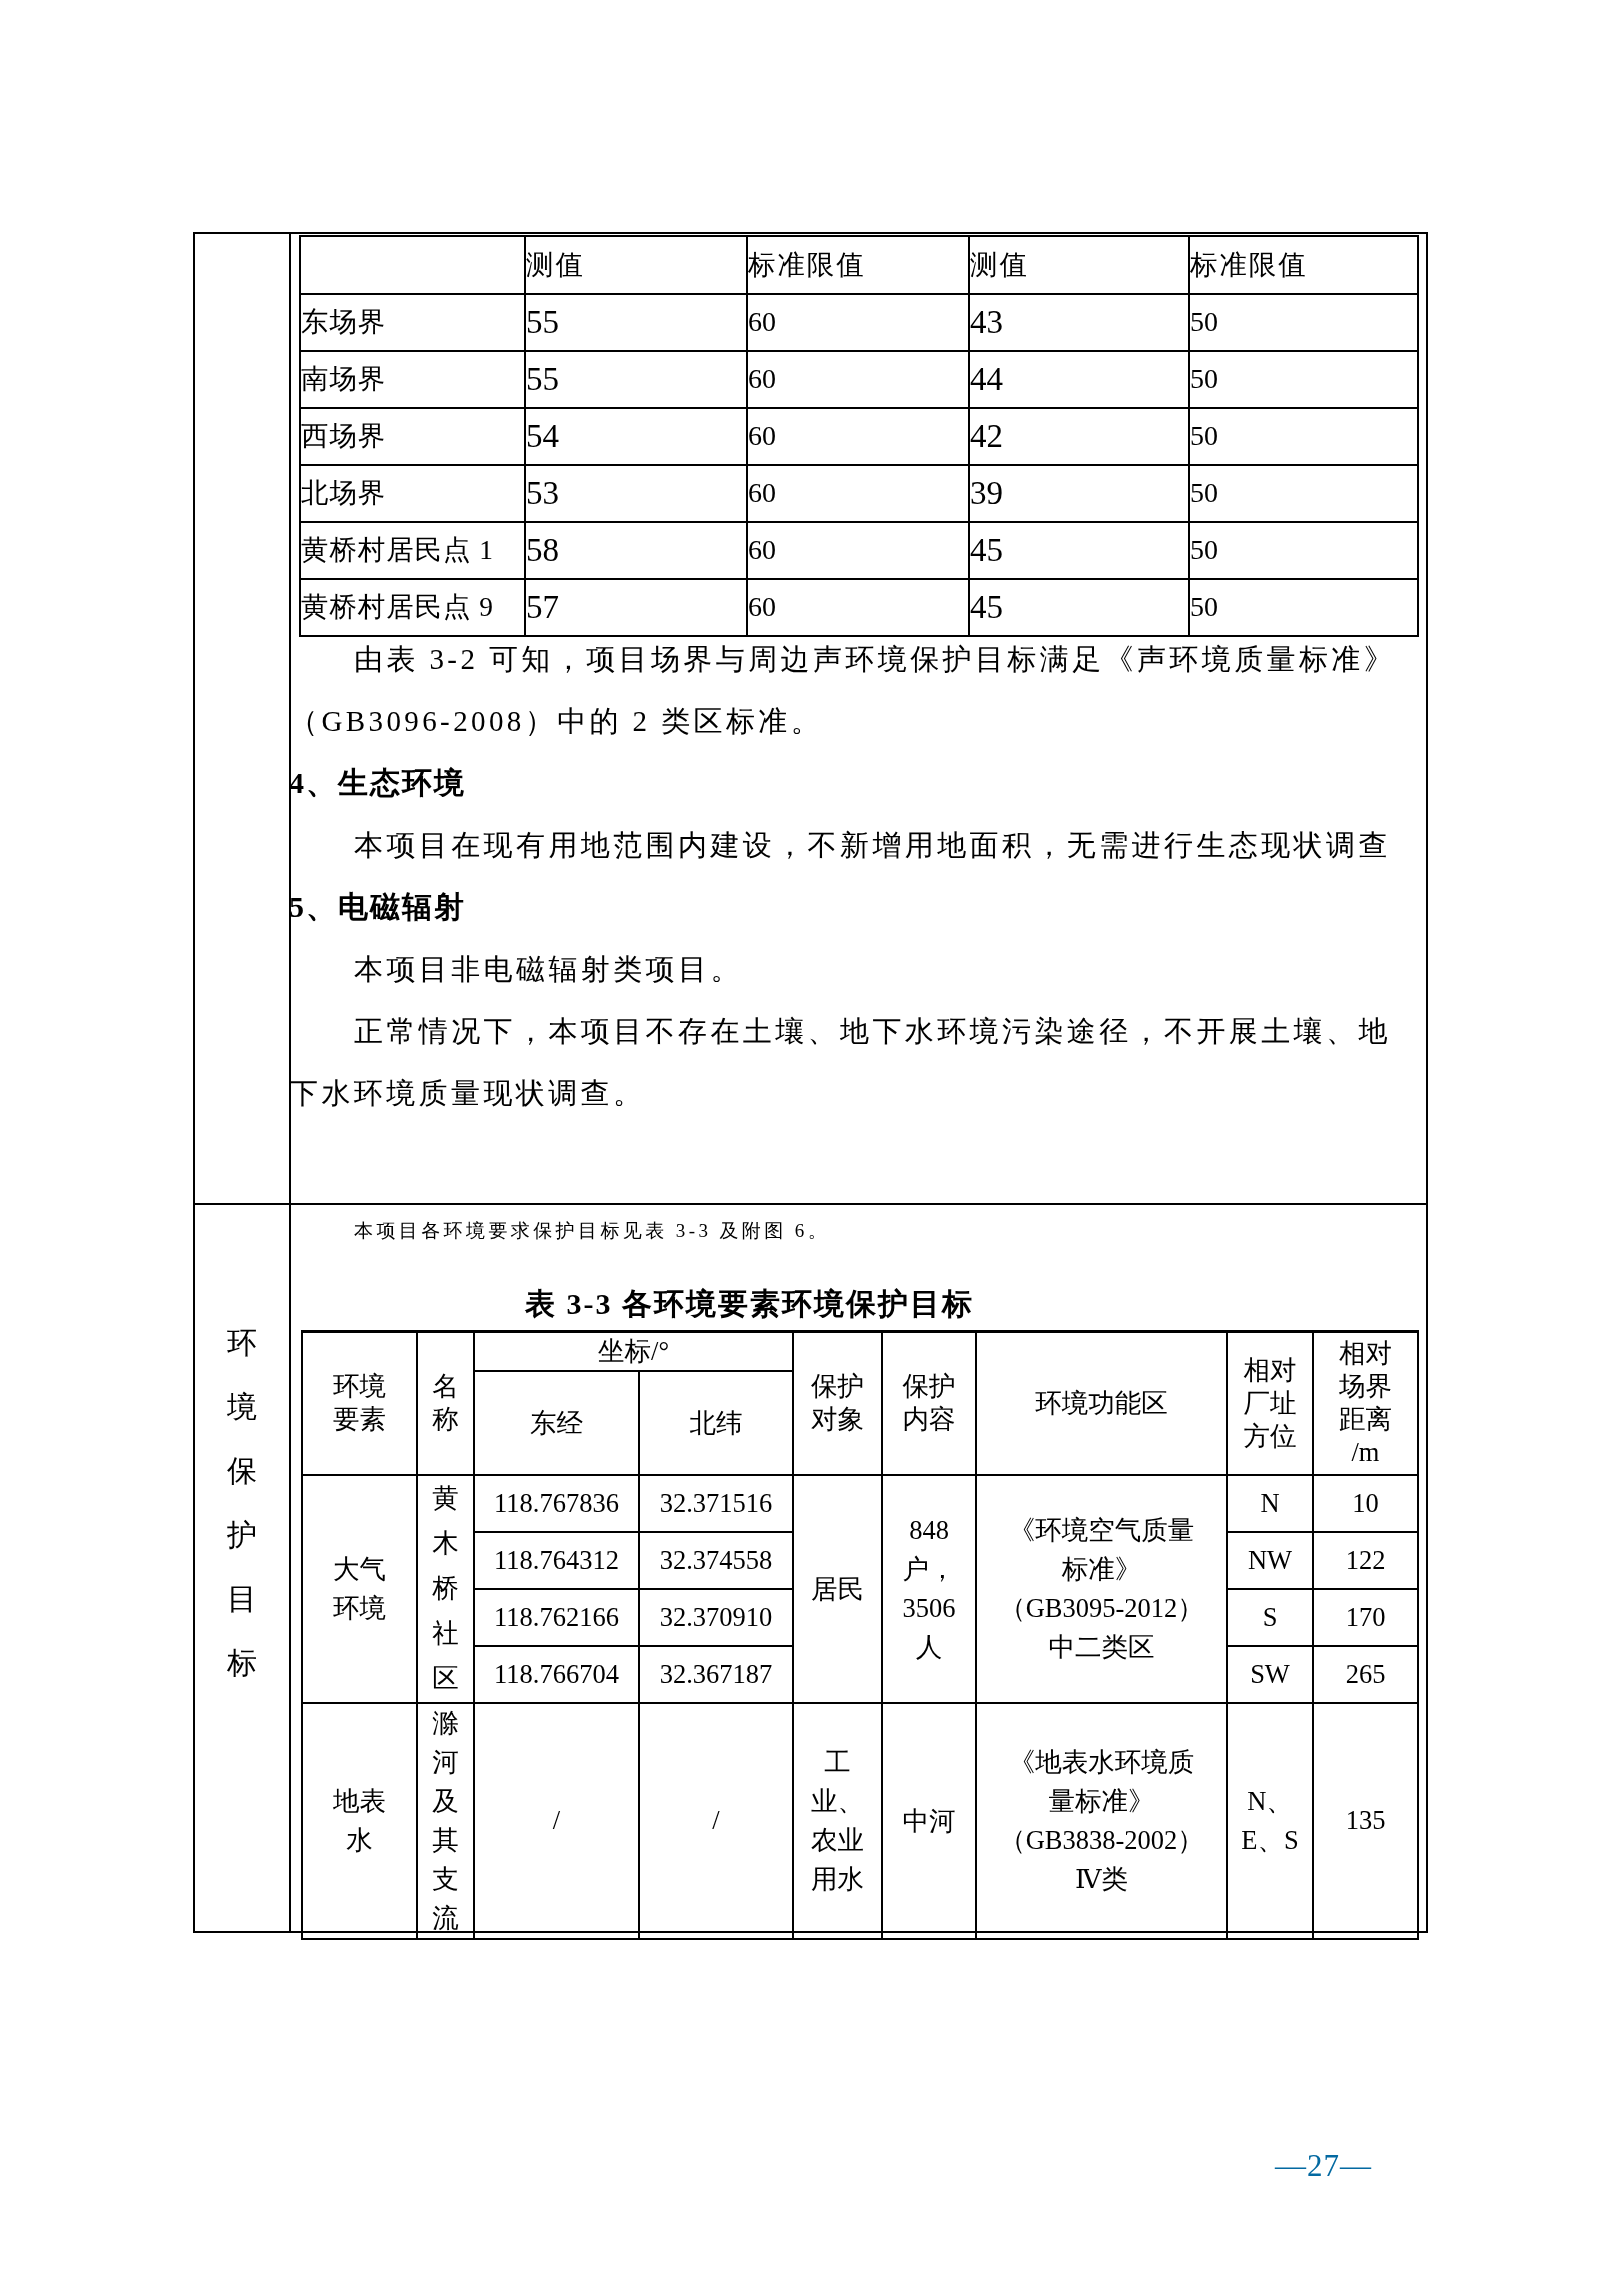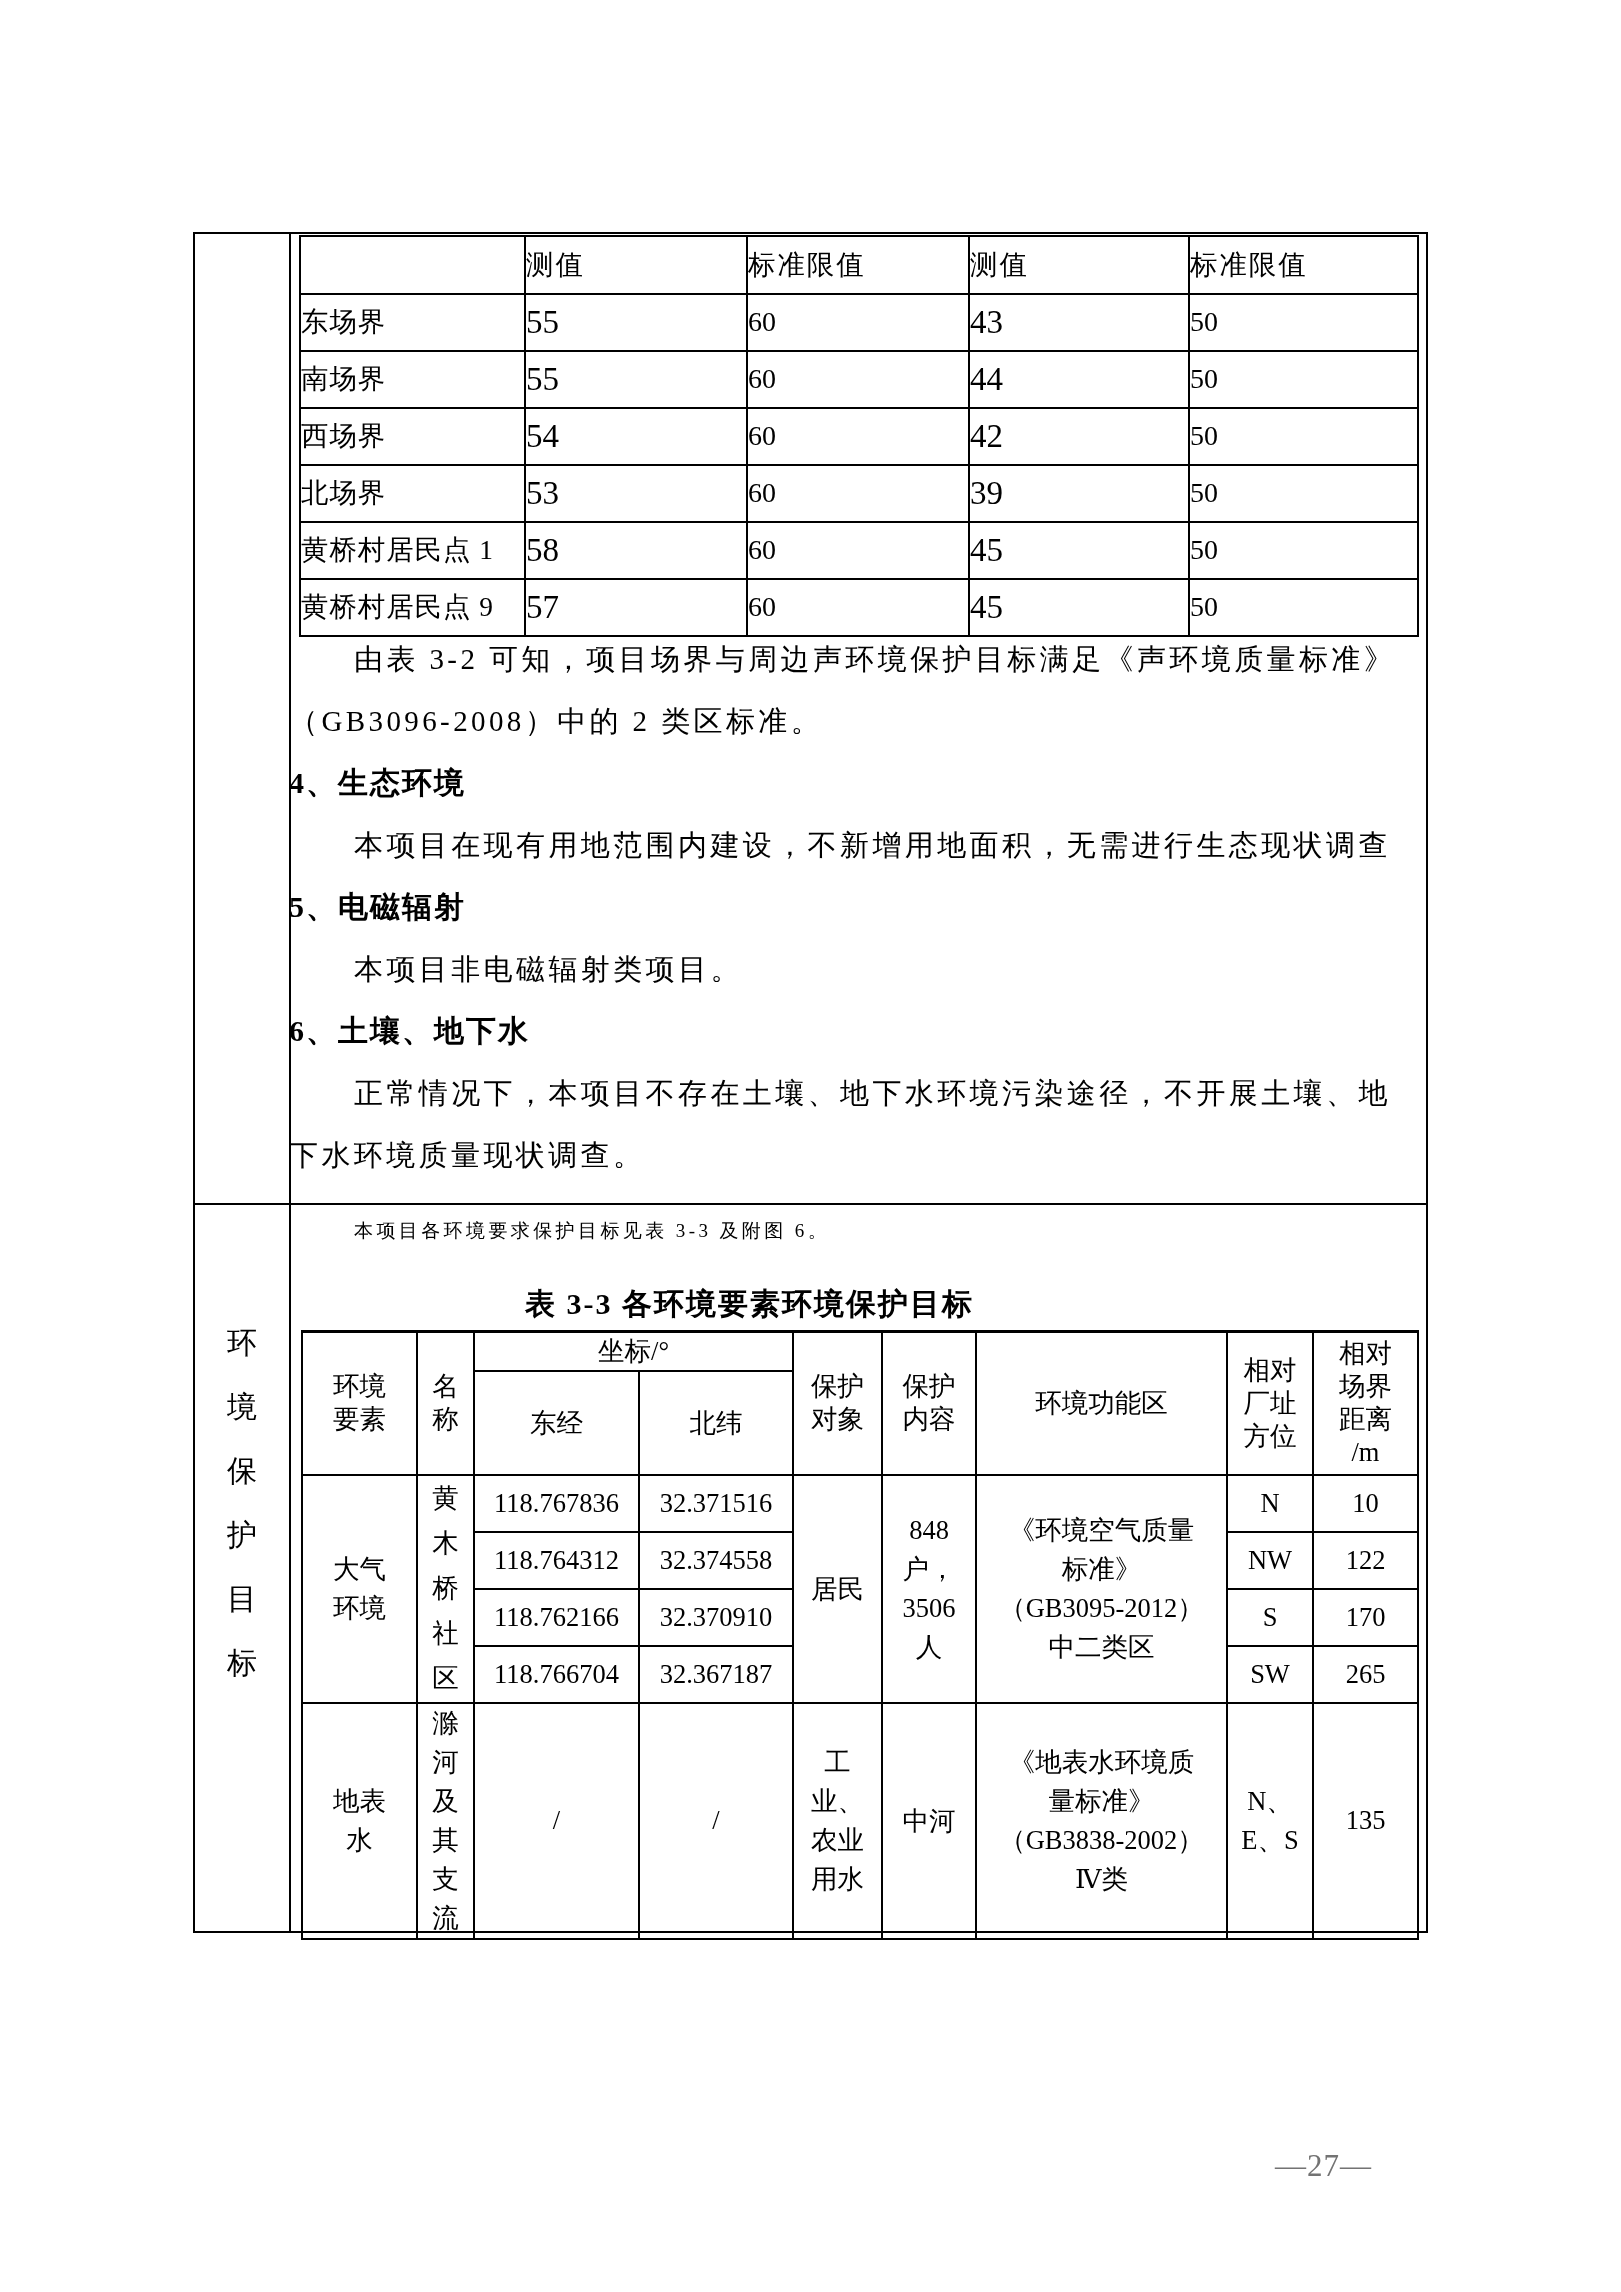"6、土壤、地下水" div.tline { html: <div>6、土壤、地下水</div> -> none }
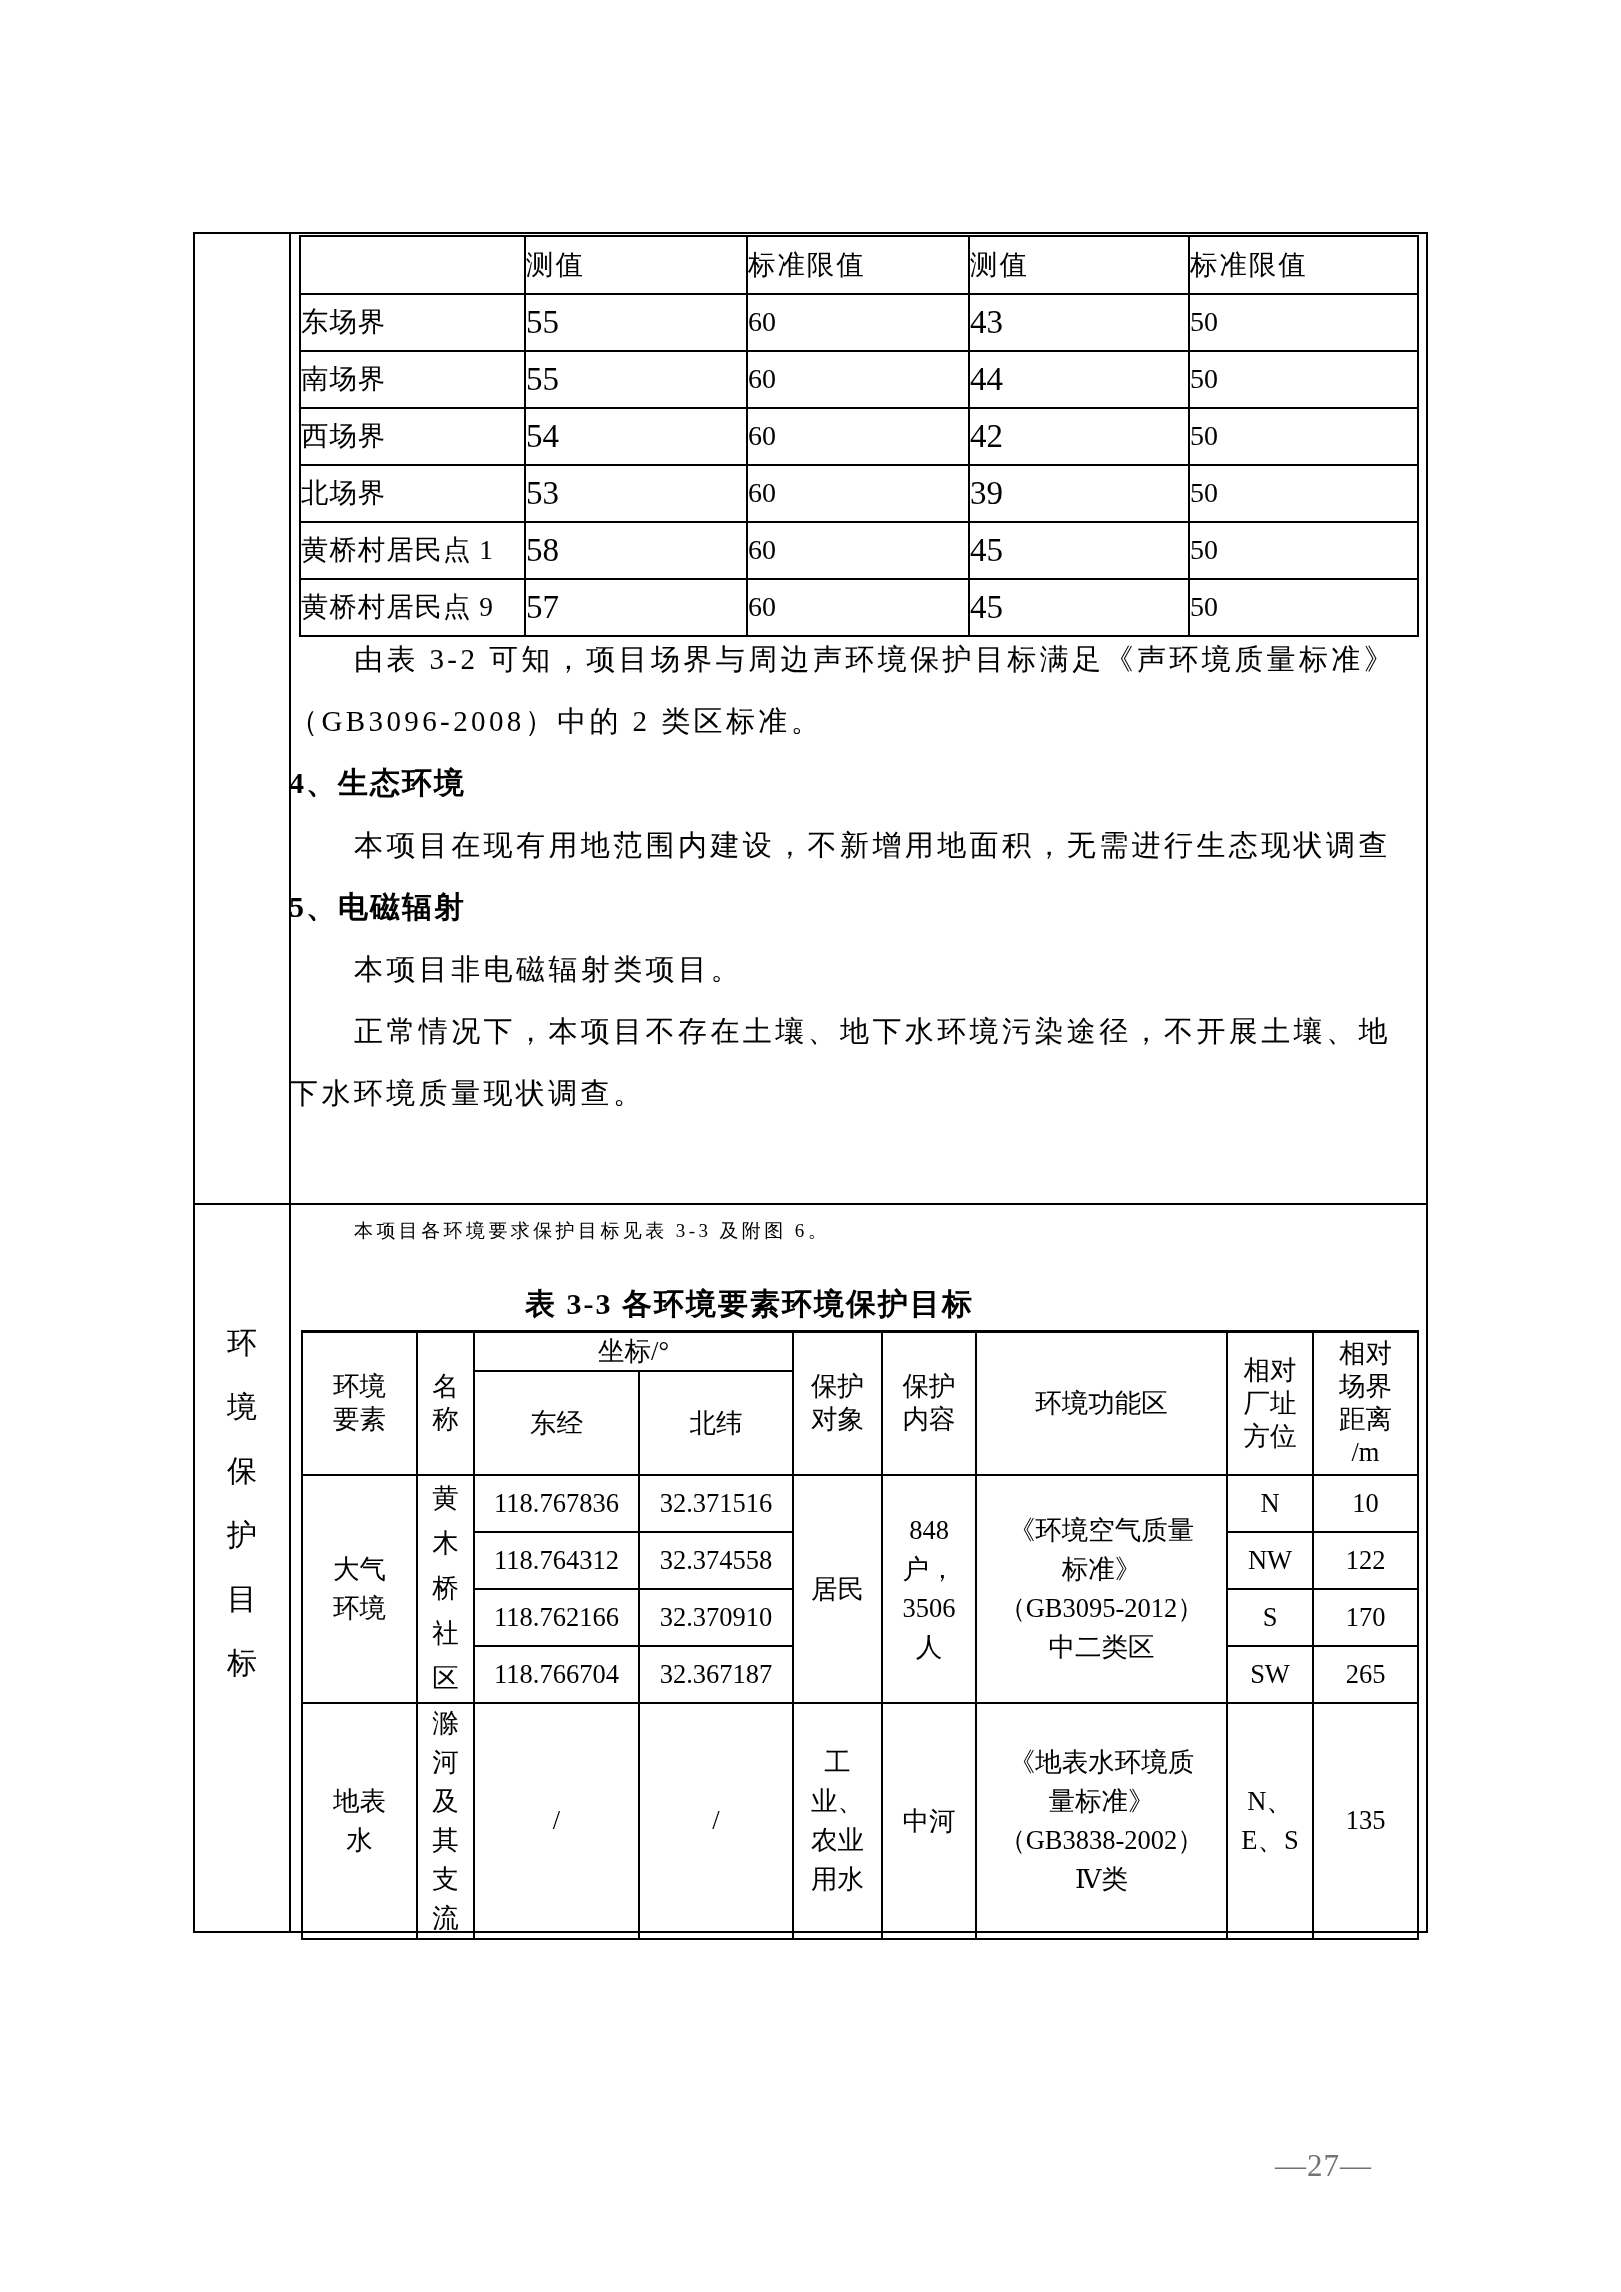"—27—" .page-number { color: #737373 -> #0369a1 }
